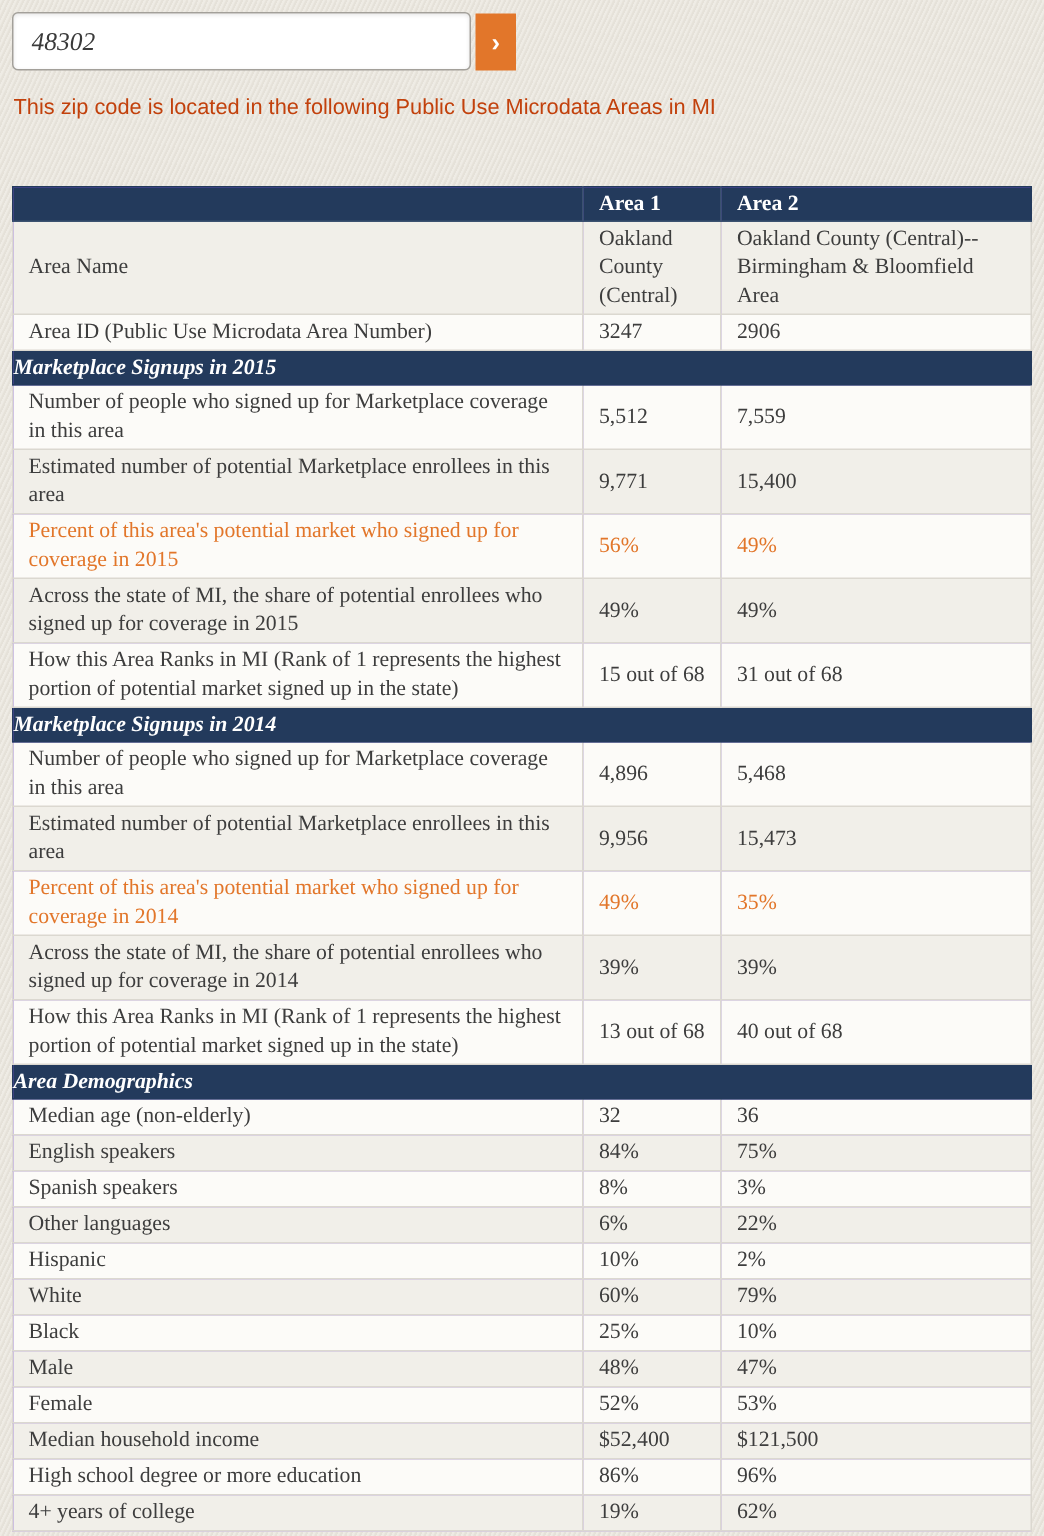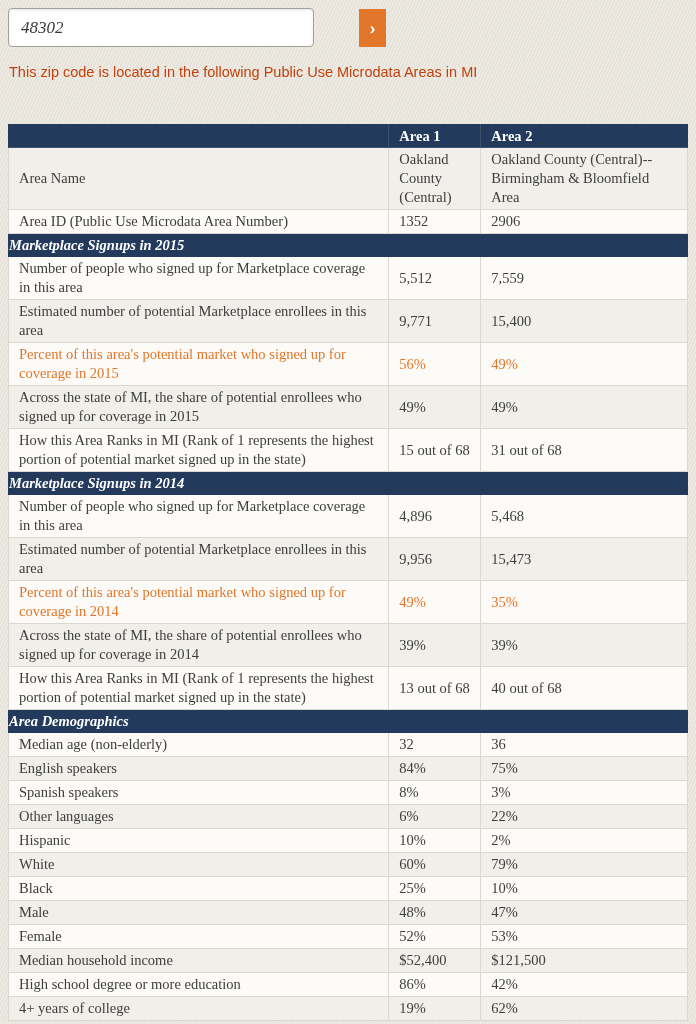"48302" .search-row { gap: 42px -> none }
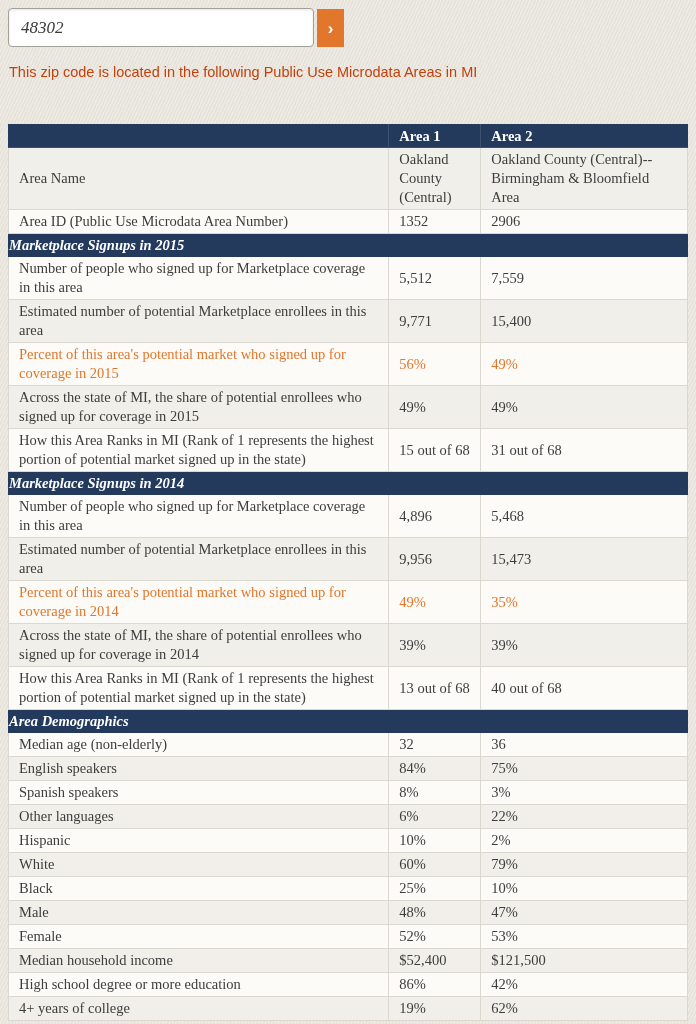"1352" td.val { text: 1352 -> 3247 }
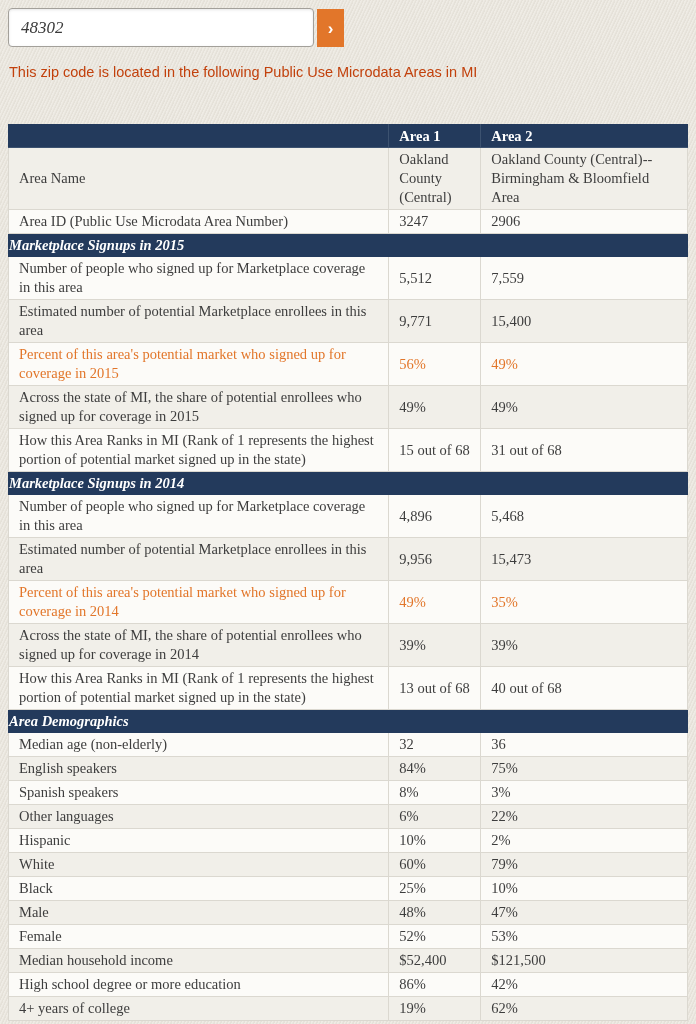"42%" td.val { text: 42% -> 96% }
